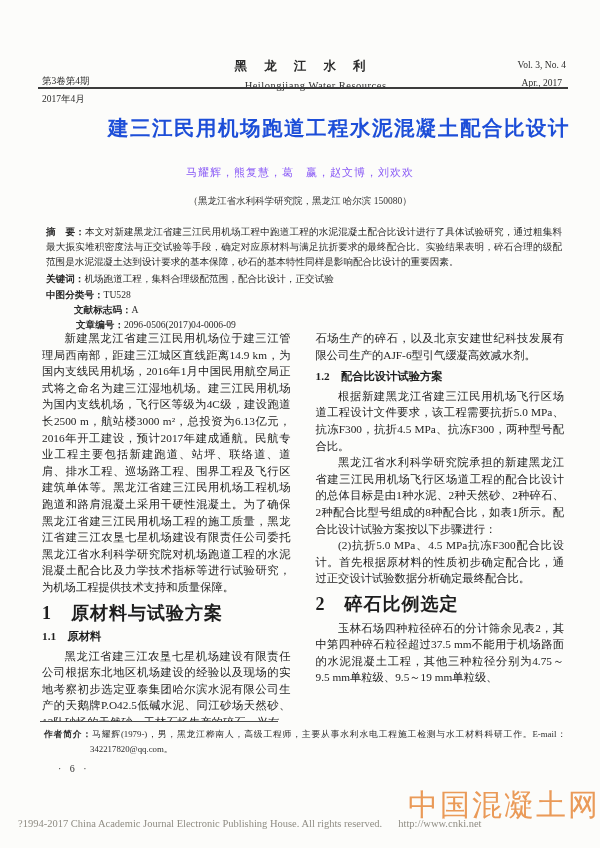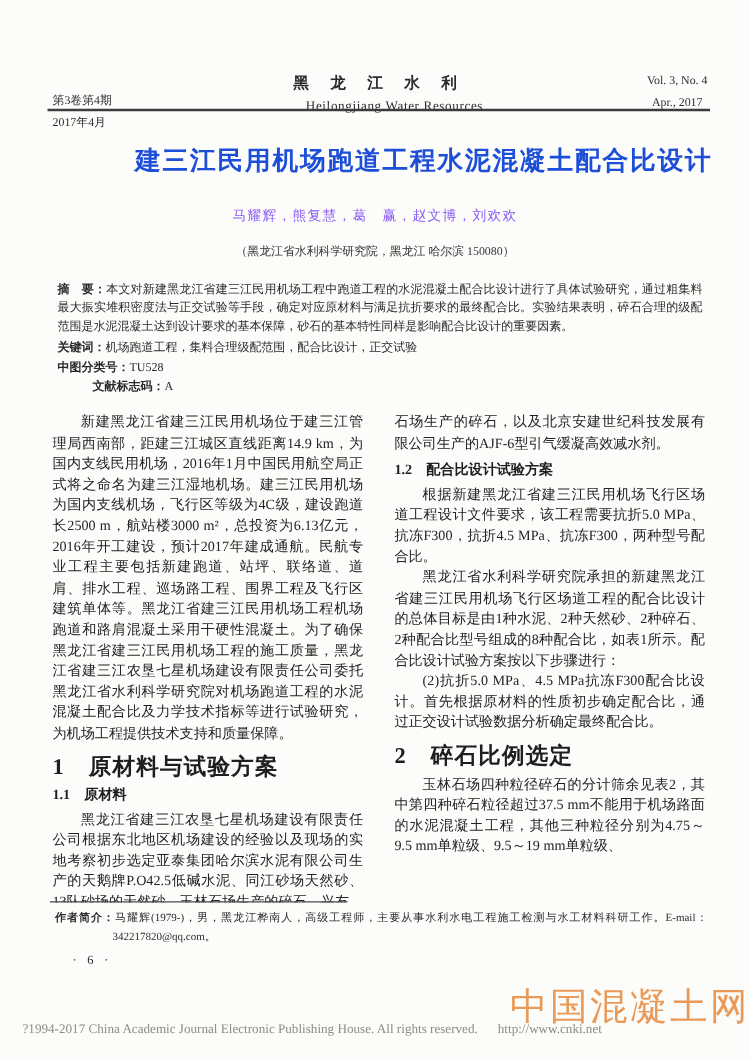"文章编号：2096-0506(2017)04-0006-09" span.grp3 { html: none -> <span><span>文章编号：</span><span>2096-0506(2017)04-0006-09</span></span> }
